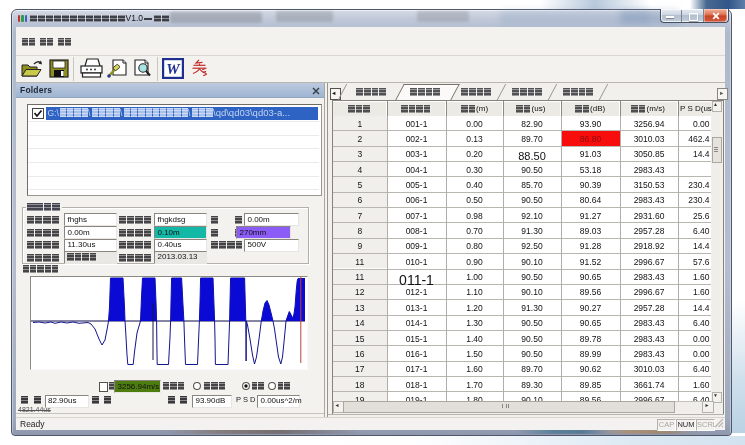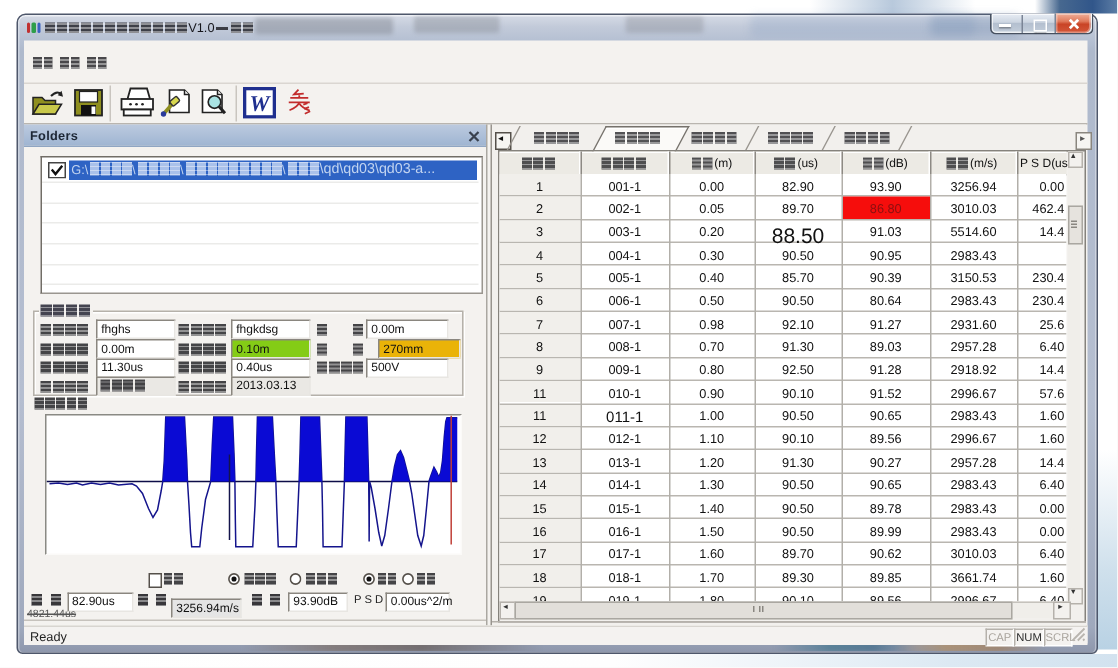"0.05" div.ab { text: 0.05 -> 0.13 }
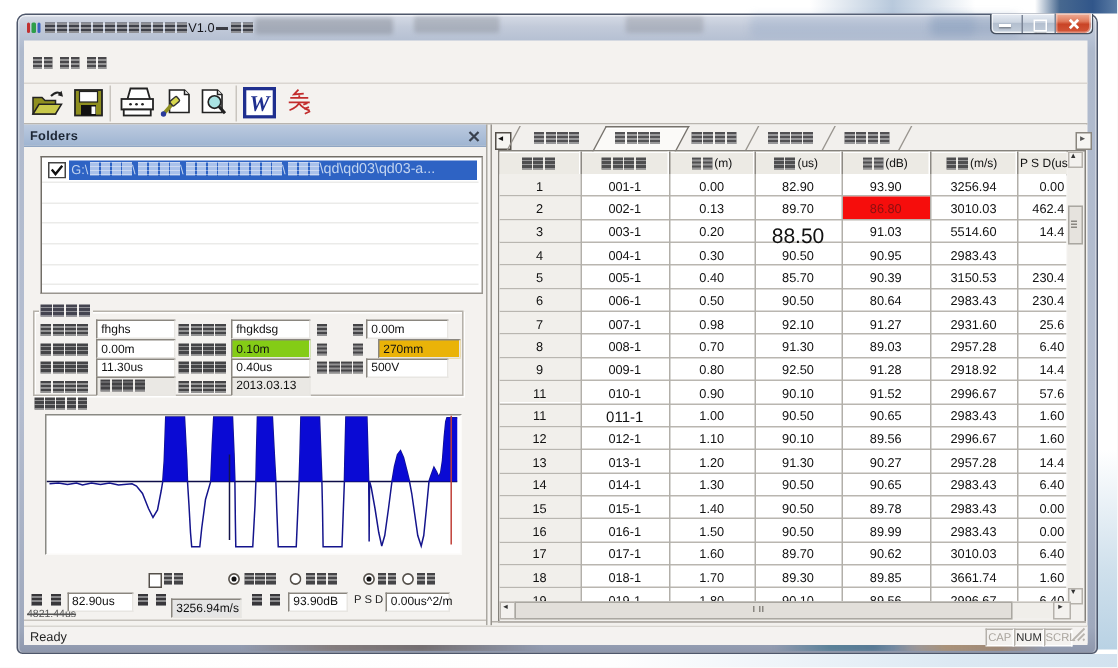"88.50" div.ab { font-size: 14px -> 11px }
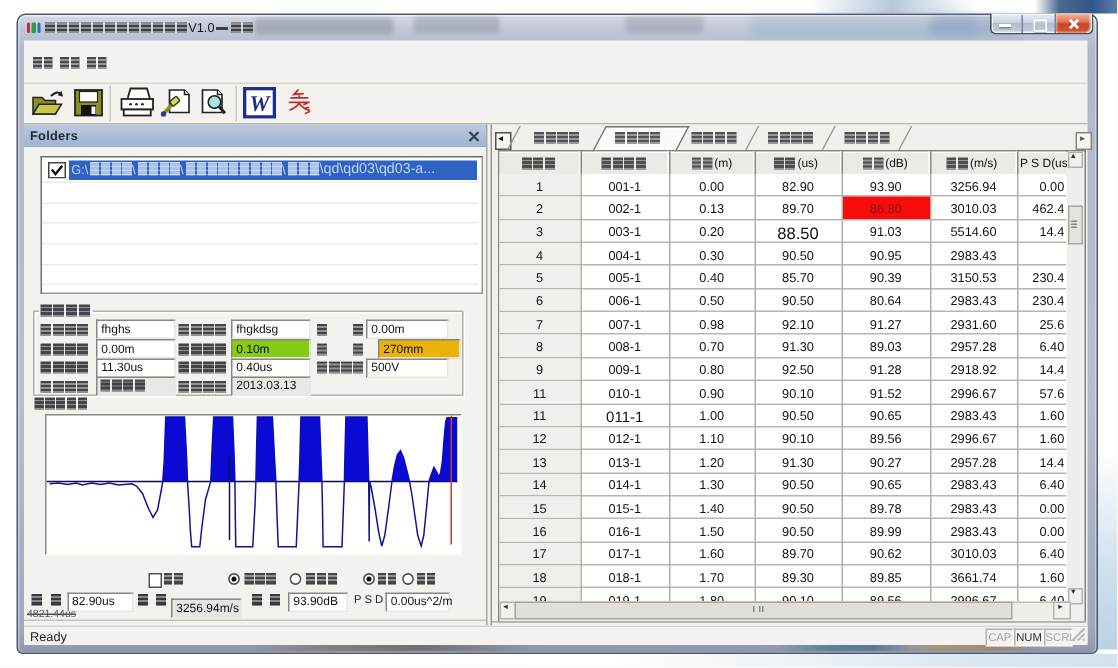"5514.60" div.ab { text: 5514.60 -> 3050.85 }
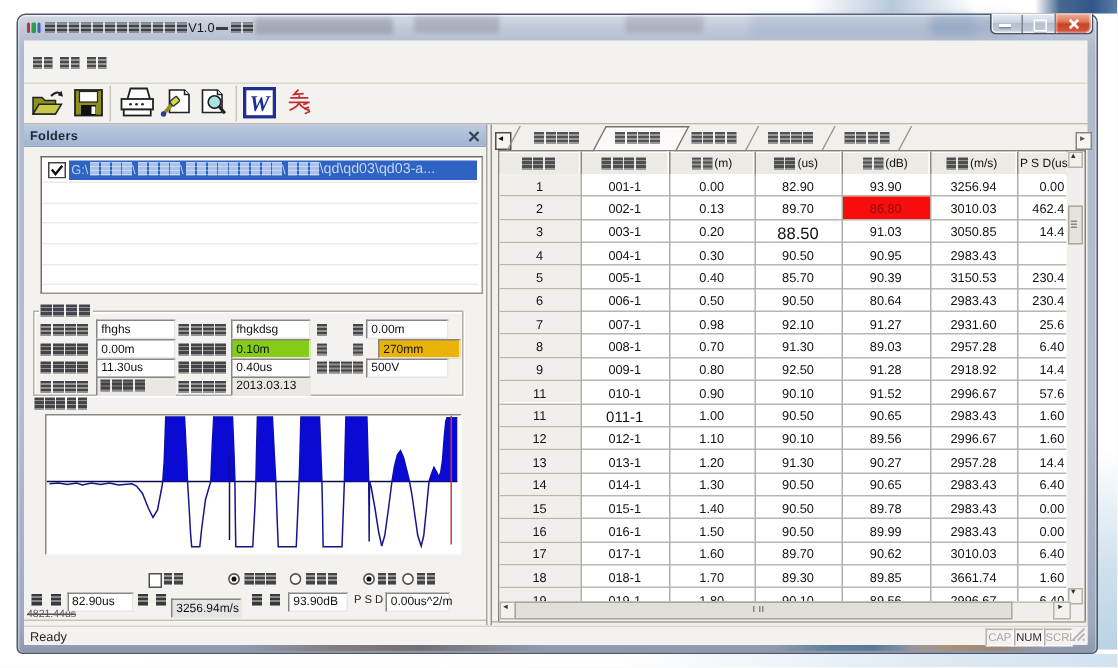"90.95" div.ab { text: 90.95 -> 53.18 }
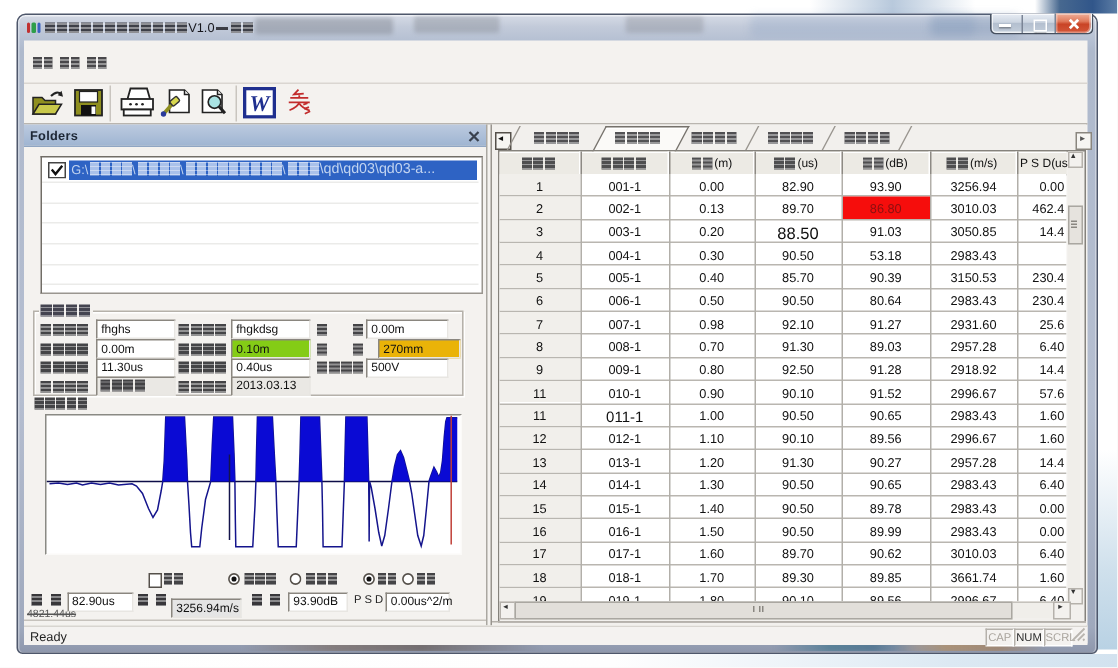"0.10m" div.ab { background: #84cc16 -> #14b8a6 }
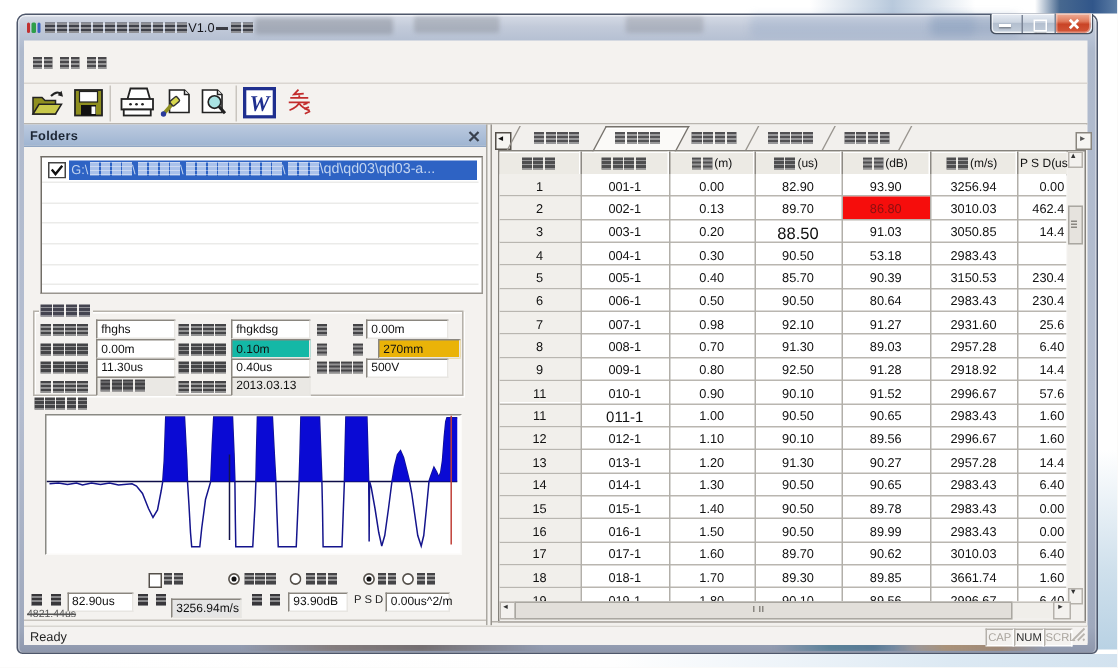"270mm" div.ab { background: #eab308 -> #8b5cf6; left: 252px -> 236px }
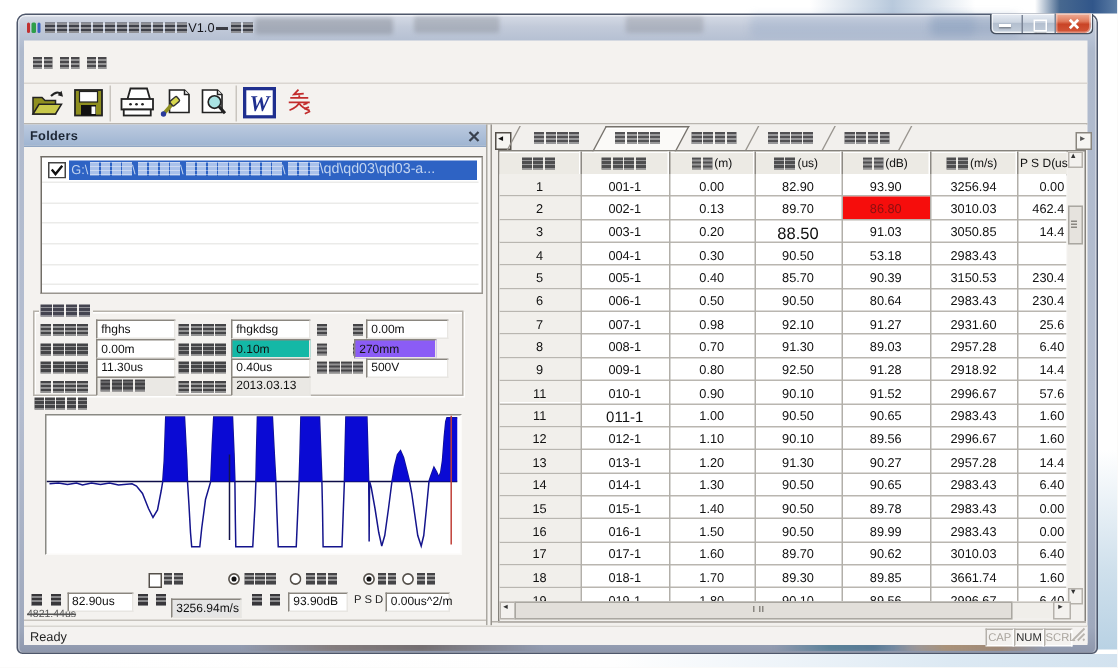"011-1" div.ab { font-size: 10px -> 14px }
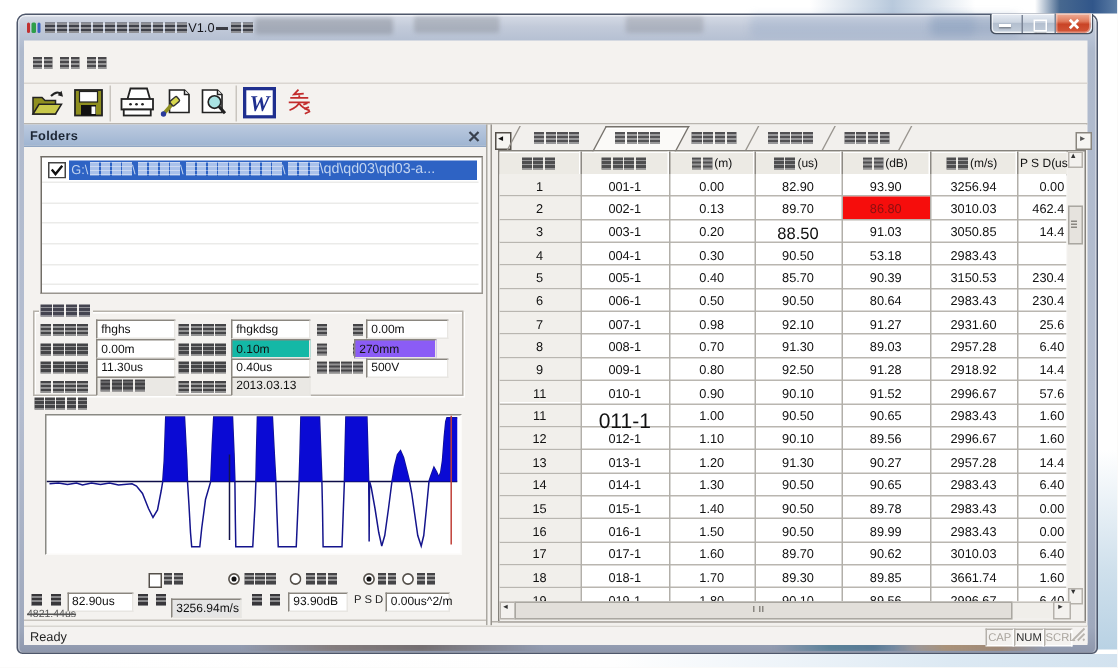"3256.94m/s" div.ab { background: #e5e5e5 -> #4d7c0f; top: 399px -> 380px }
